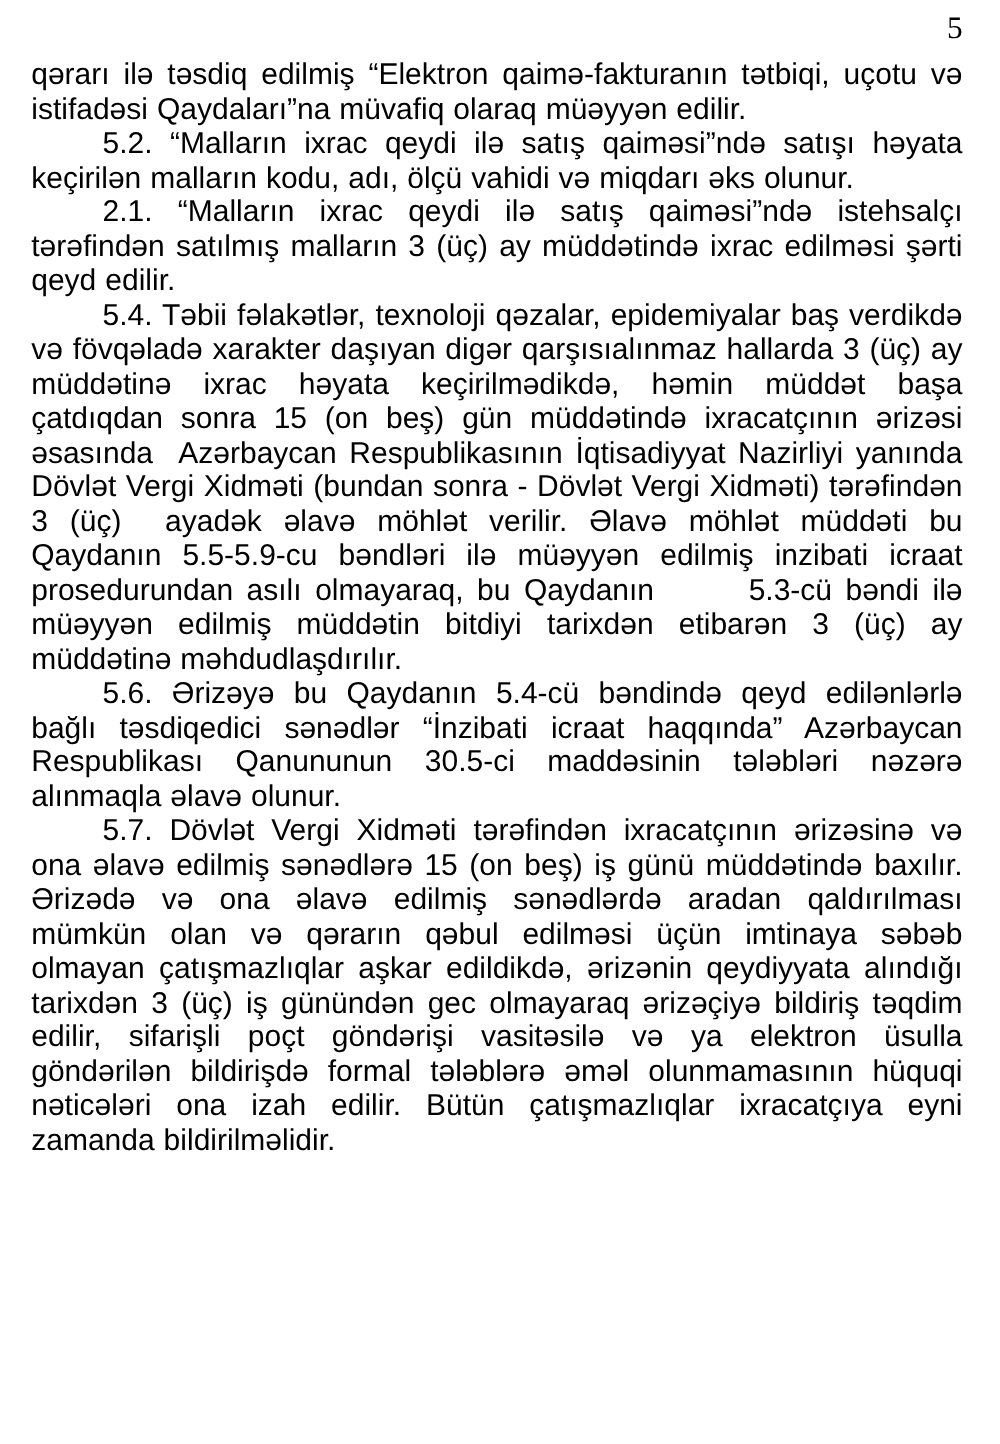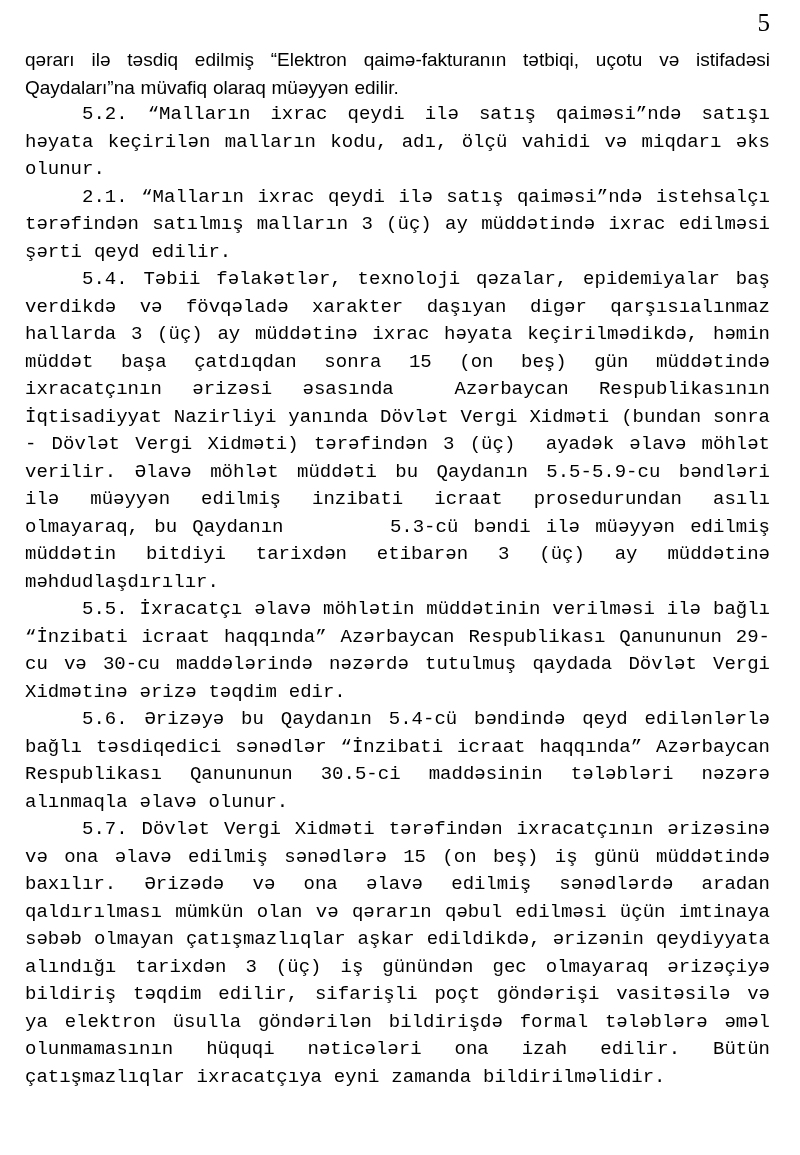"qərarı ilə təsdiq edilmiş “Elektron" .doc-body p.para { font-size: 19px -> 24px }
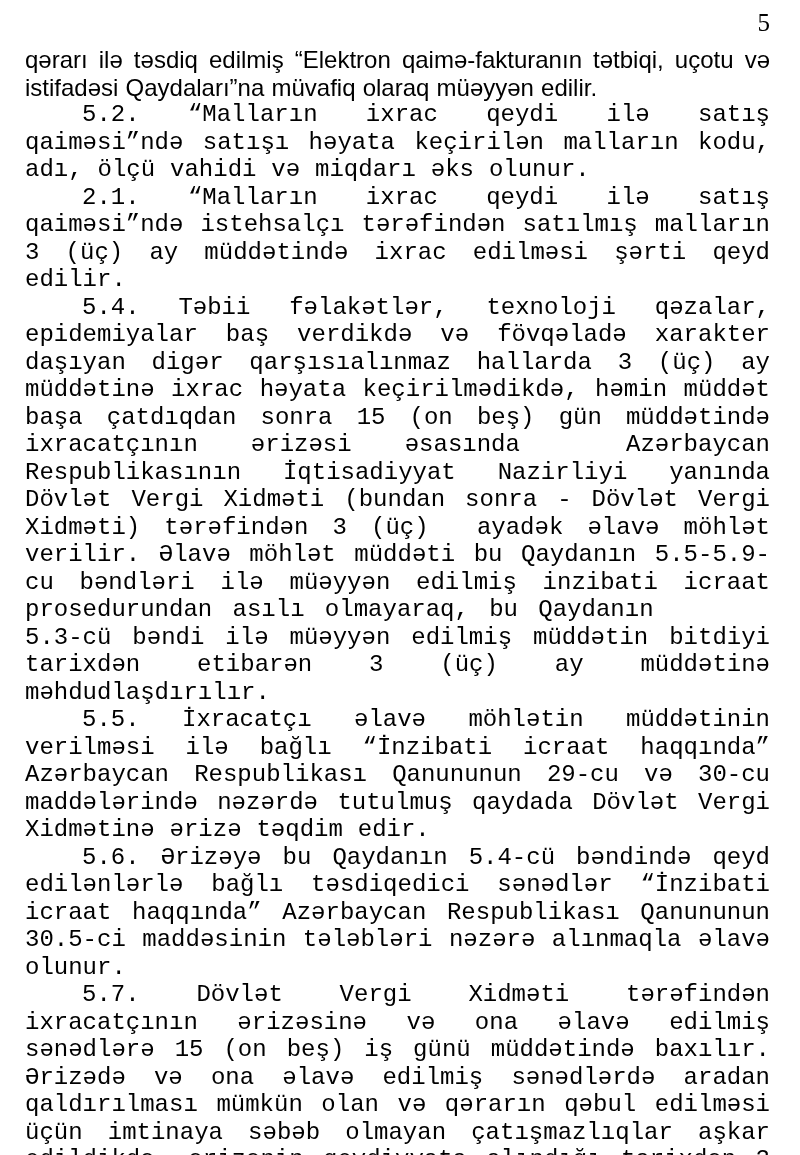"5.2. “Malların ixrac qeydi ilə" .doc-body p.para.indent { font-family: Liberation Mono, monospace -> none }
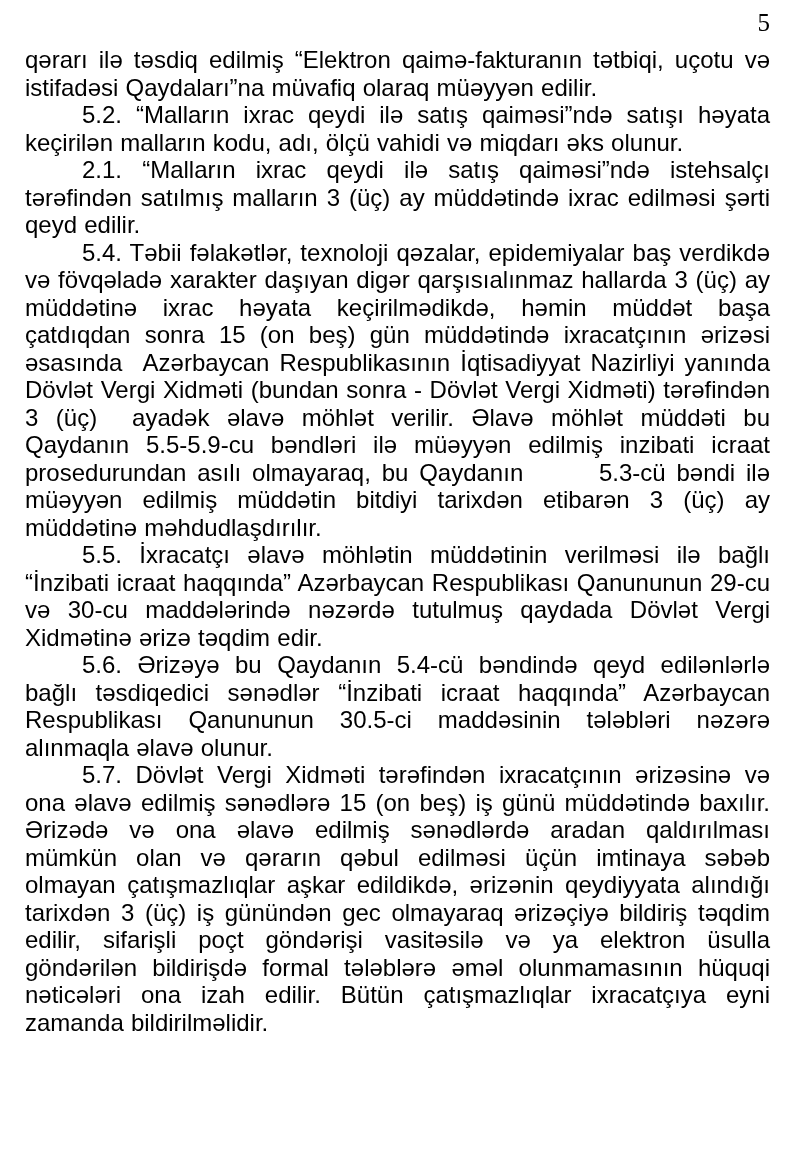"5.5. İxracatçı əlavə möhlətin müddətinin" p.para { html: <p>5.5. İxracatçı əlavə möhlətin müddətinin verilməsi ilə bağlı “İnzibati icraat haqqında” Azərbaycan Respublikası Qanununun 29-cu və 30-cu maddələrində nəzərdə tutulmuş qaydada Dövlət Vergi Xidmətinə ərizə təqdim edir.</p> -> none }
